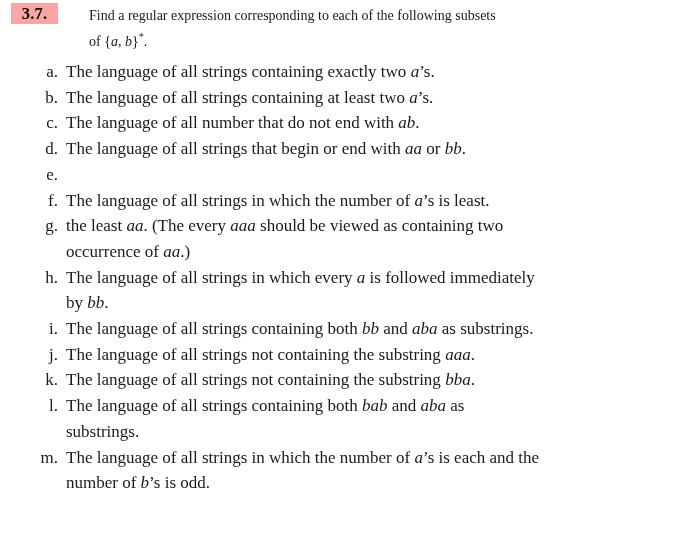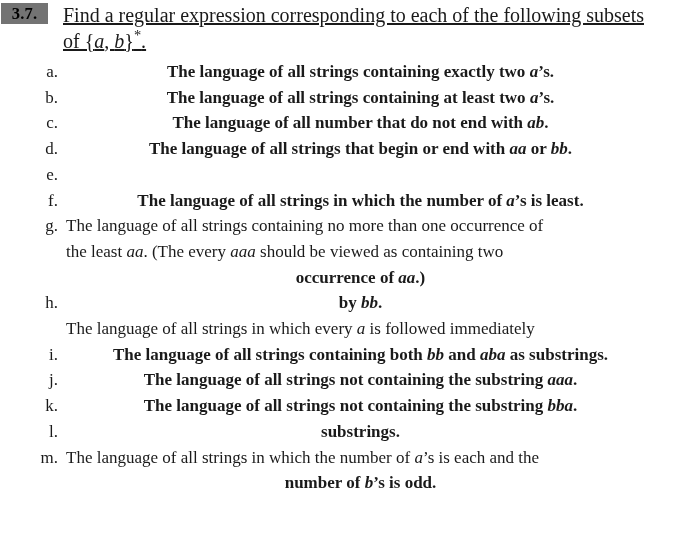"3.7." .number-chip { background: #737373 -> #fca5a5; margin-left: 1px -> 11px }
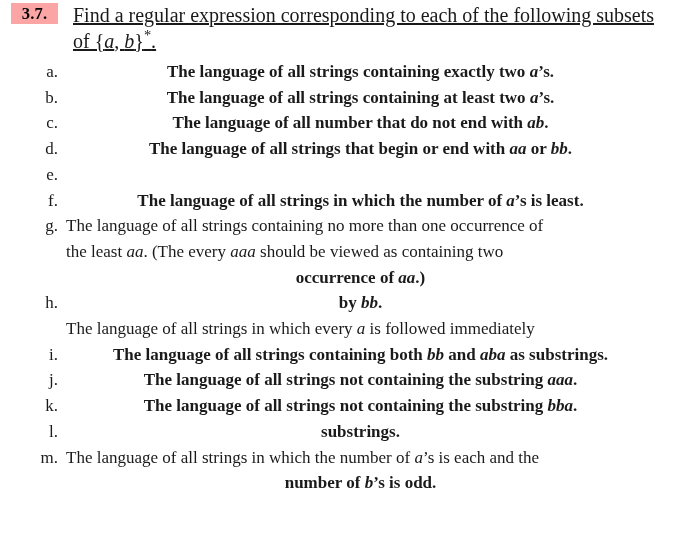"Find a regular expression corresponding" .stem { font-size: 20px -> 14px; margin-left: 15px -> 31px; text-decoration: underline -> none }
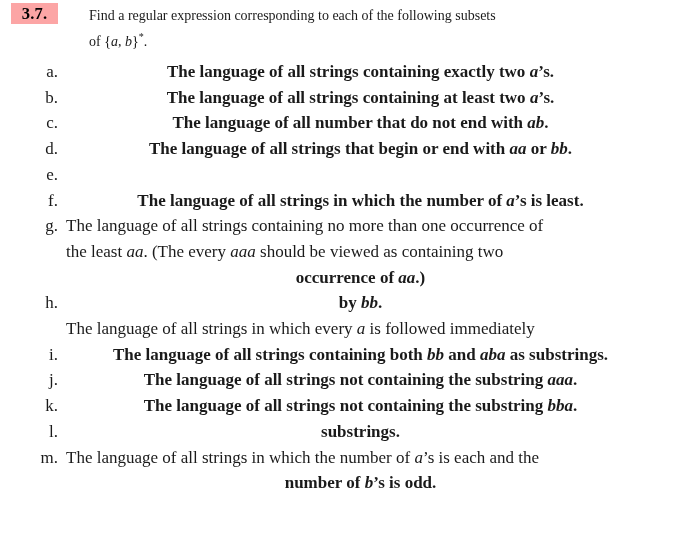"The language of all strings containing exactly" .item-text .last { font-weight: bold -> none; text-align: center -> left }
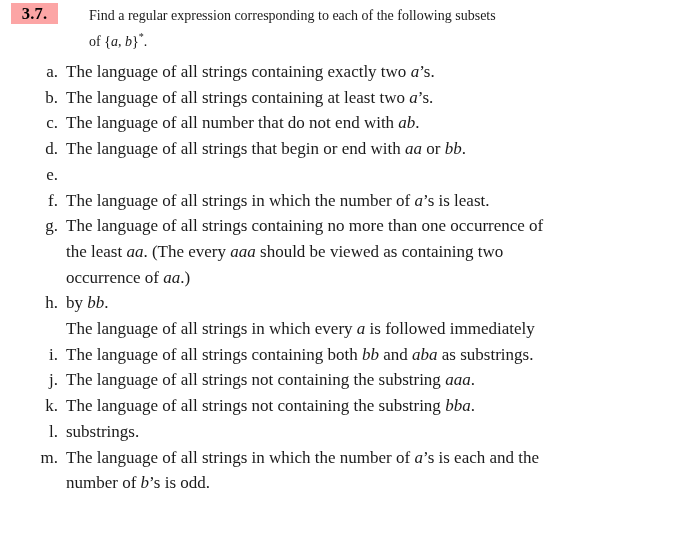"The language of all strings containing no" span.ln { html: <span><span>The language of all strings containing no more than one occurrence of</span></span> -> none }
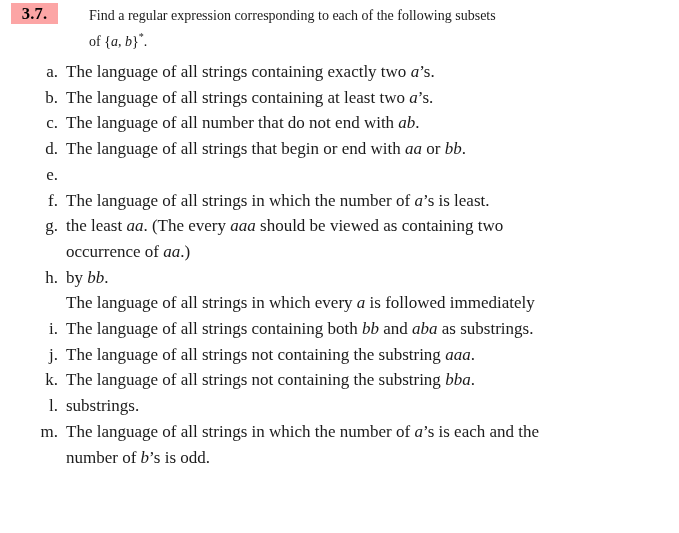"by bb." span.ln { order: before "The language of all strings in which every" -> after "The language of all strings in which every" }
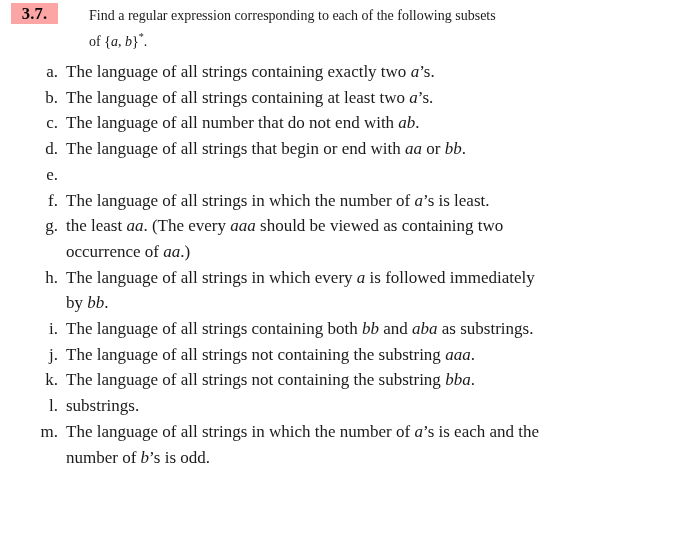"The language of all strings containing both bab" span.ln { html: none -> <span><span>The language of all strings containing both </span><i>bab</i><span> and </span><i>aba</i><span> as</span></span> }
